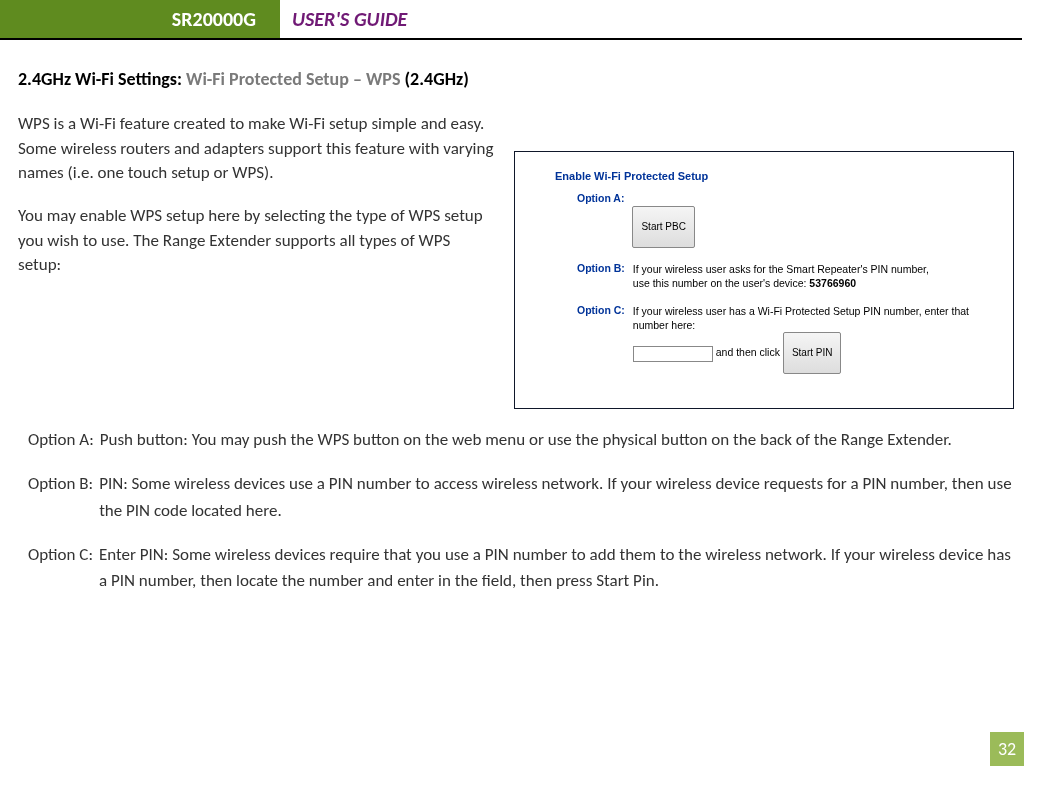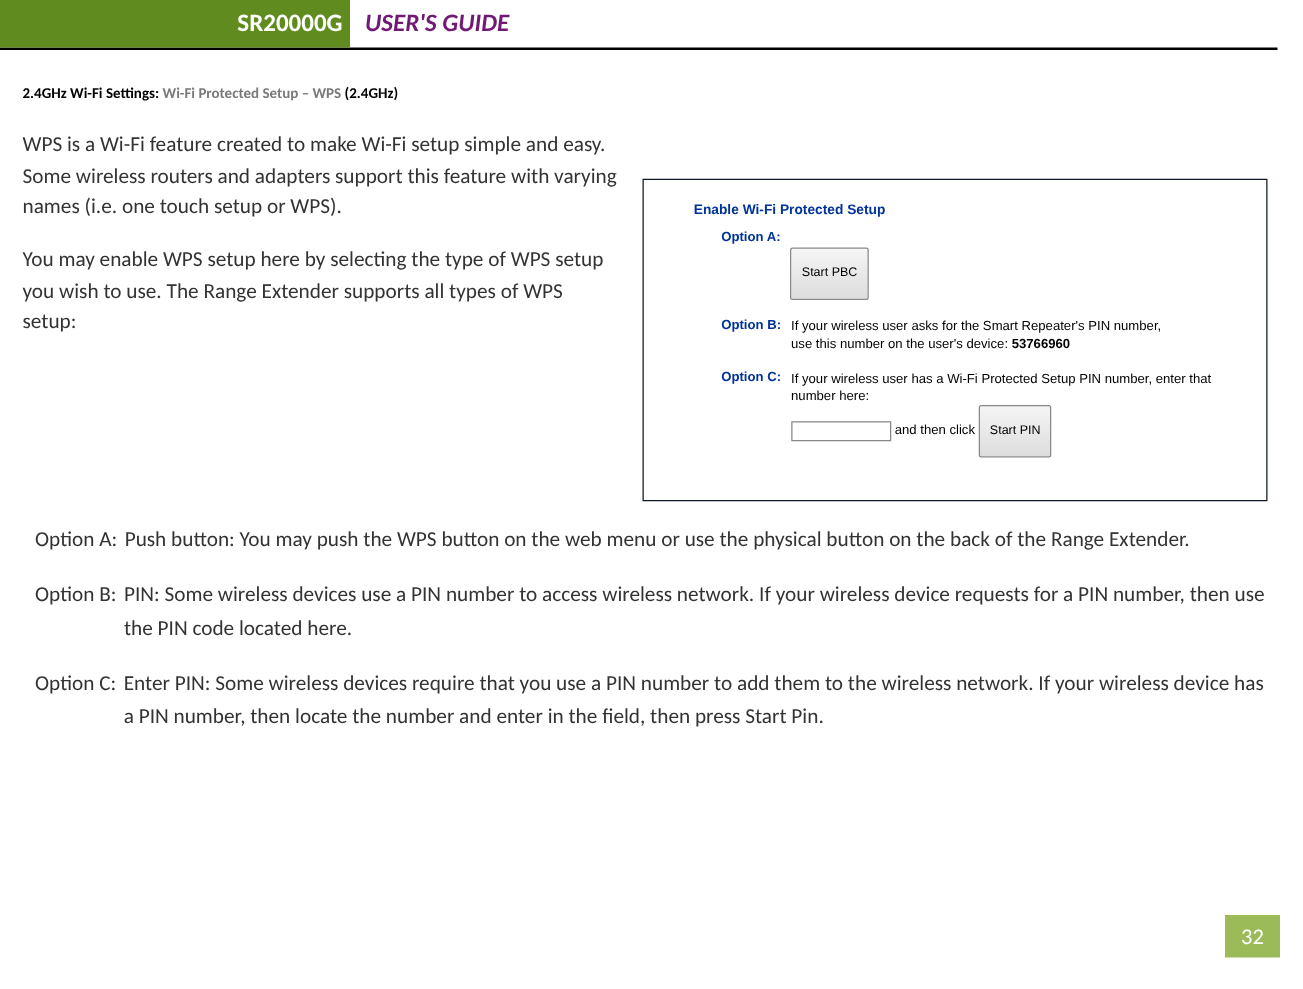"SR20000G" .header-green { padding: 0 6px 0 120px -> 0 24px 0 120px }
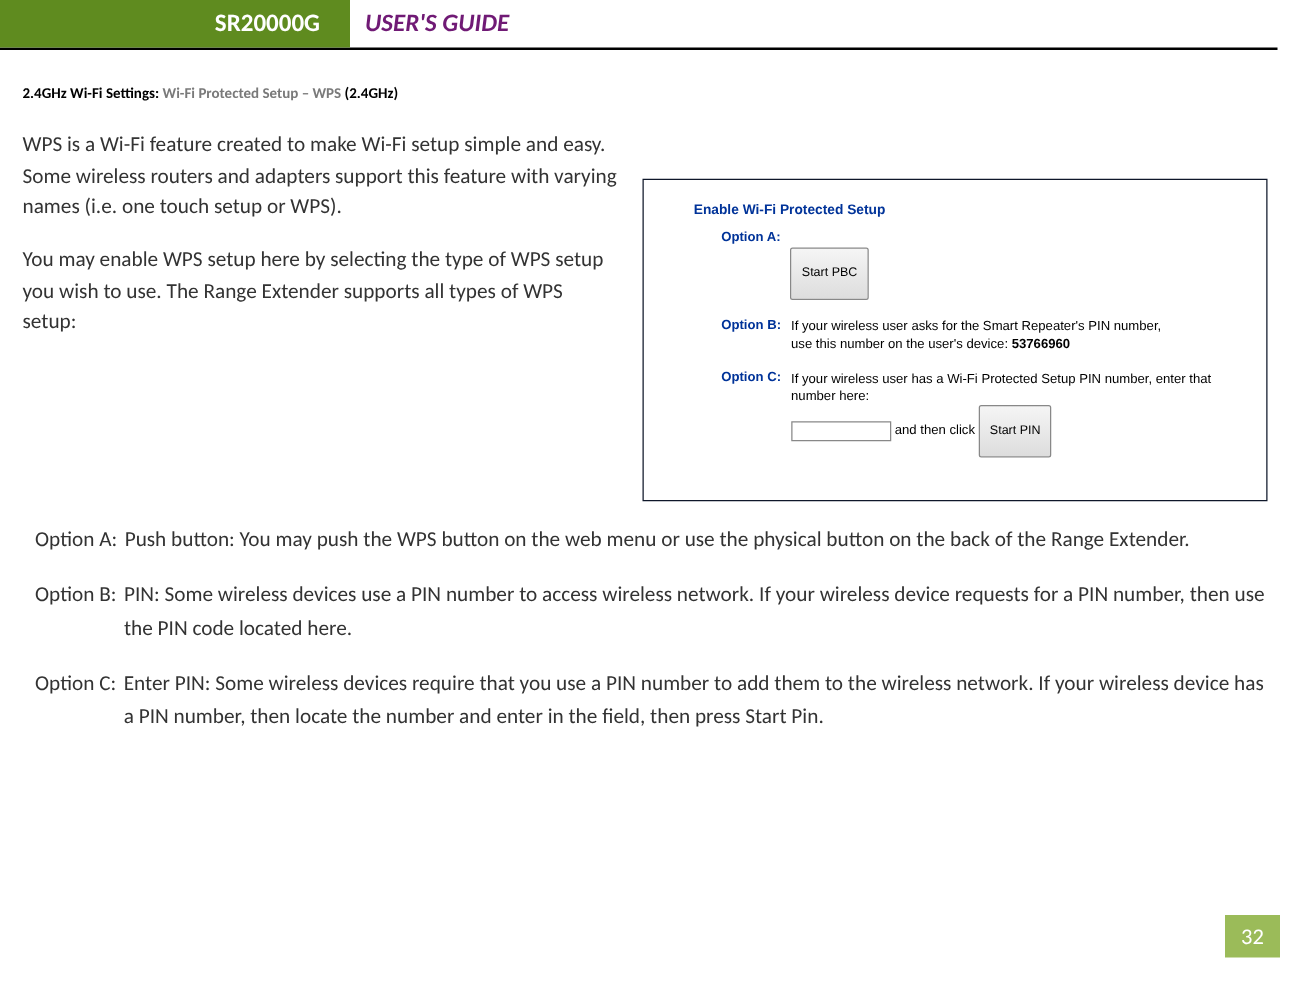"2.4GHz Wi-Fi Settings: Wi-Fi Protected" .section-head { font-size: 12px -> 18px }
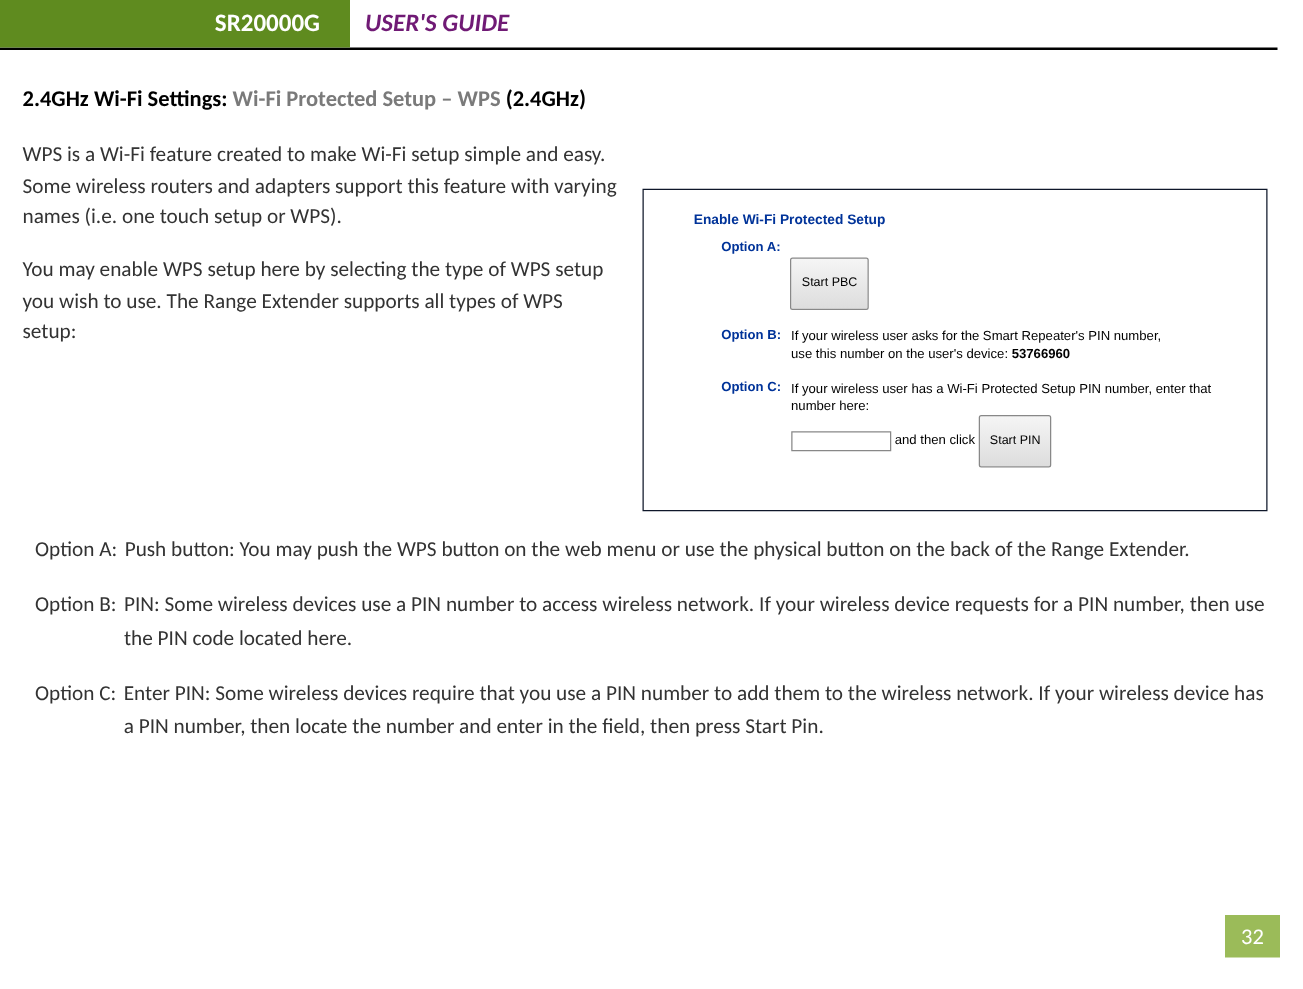"32" .page-num { width: 44px -> 34px }
